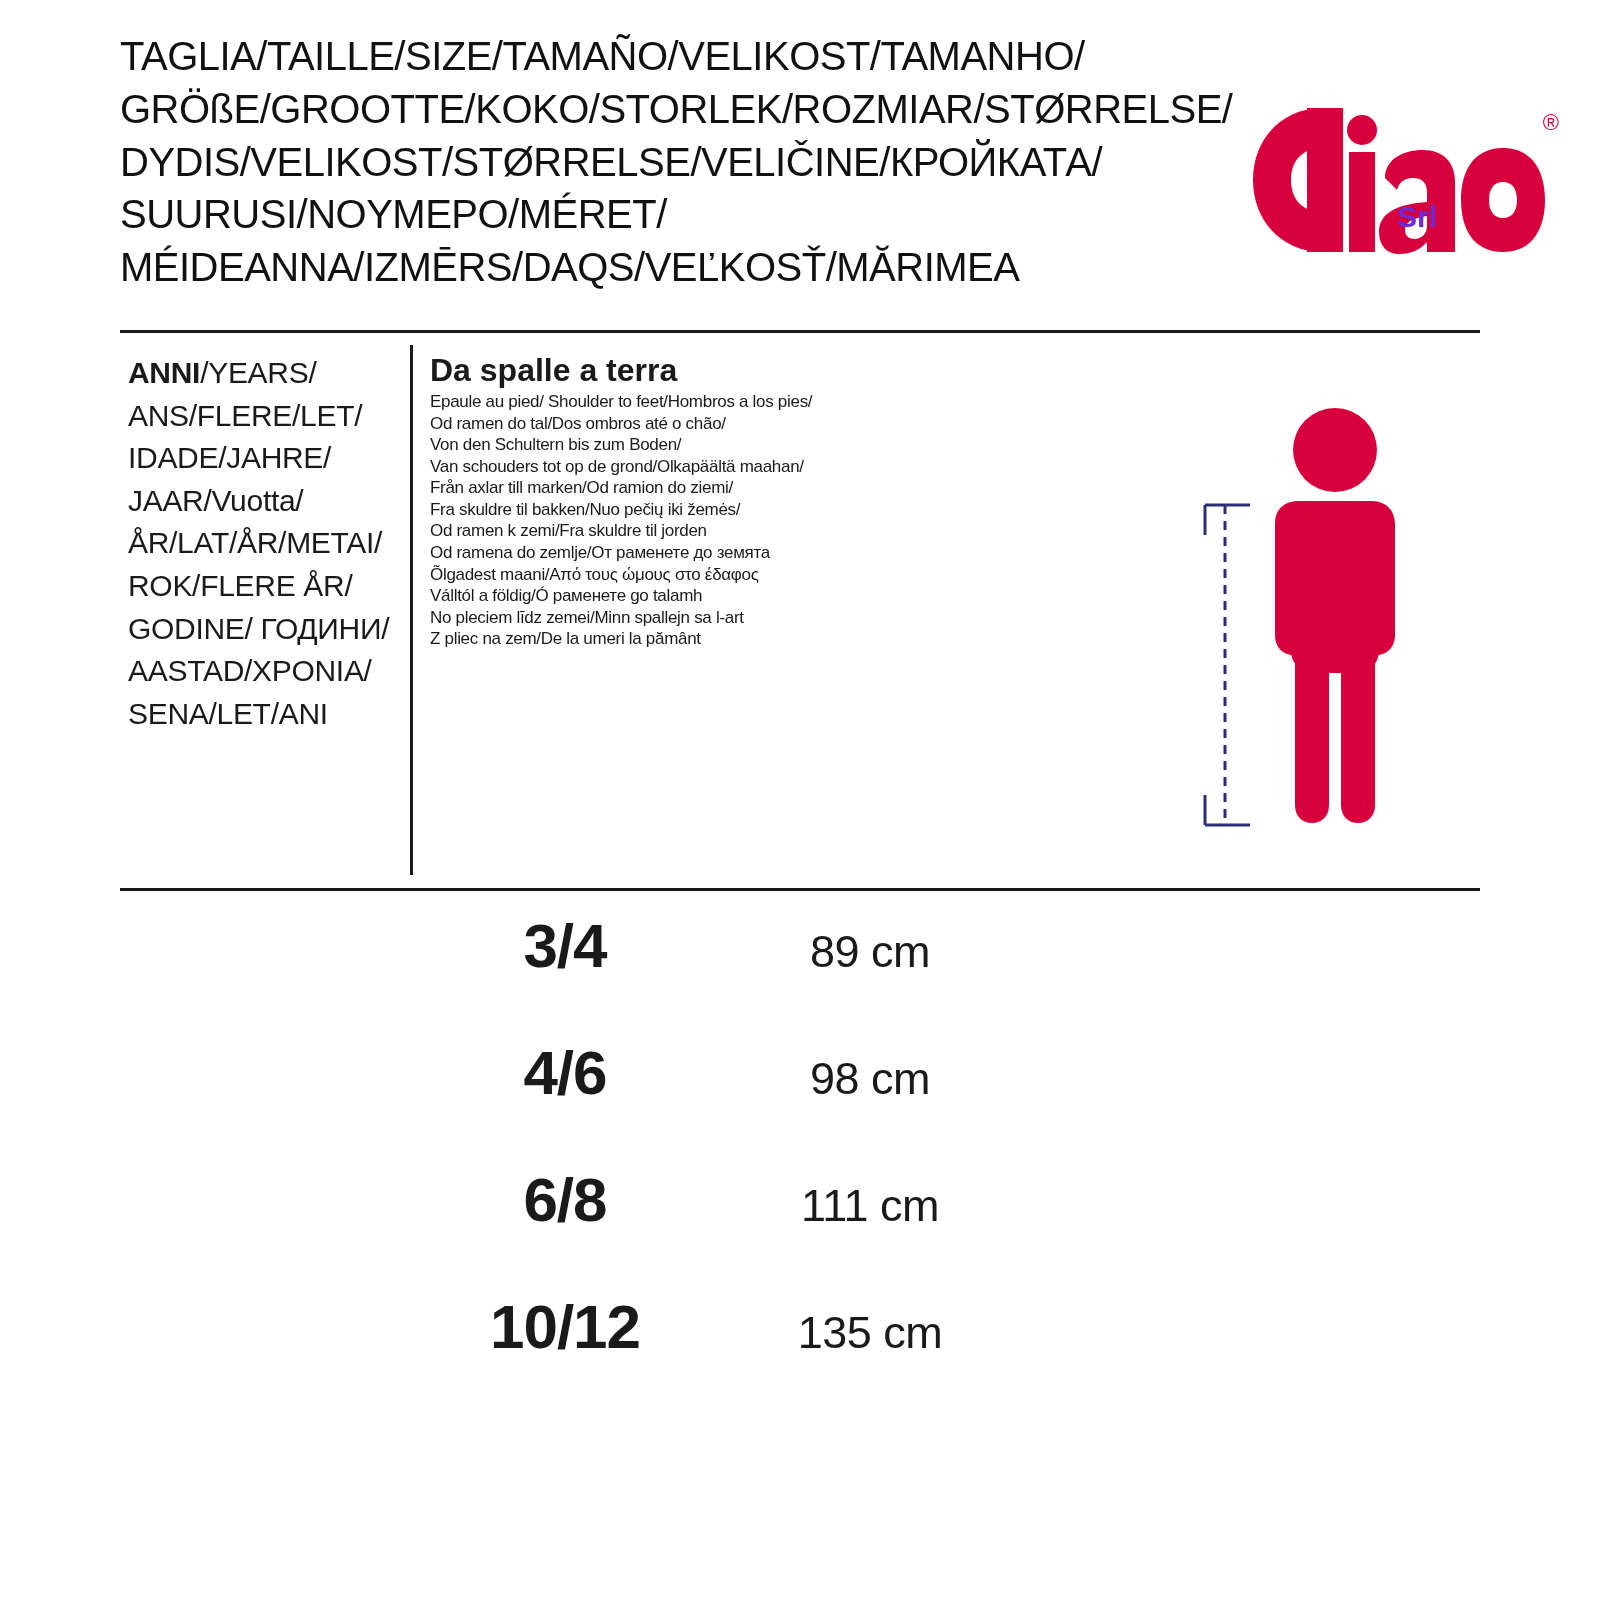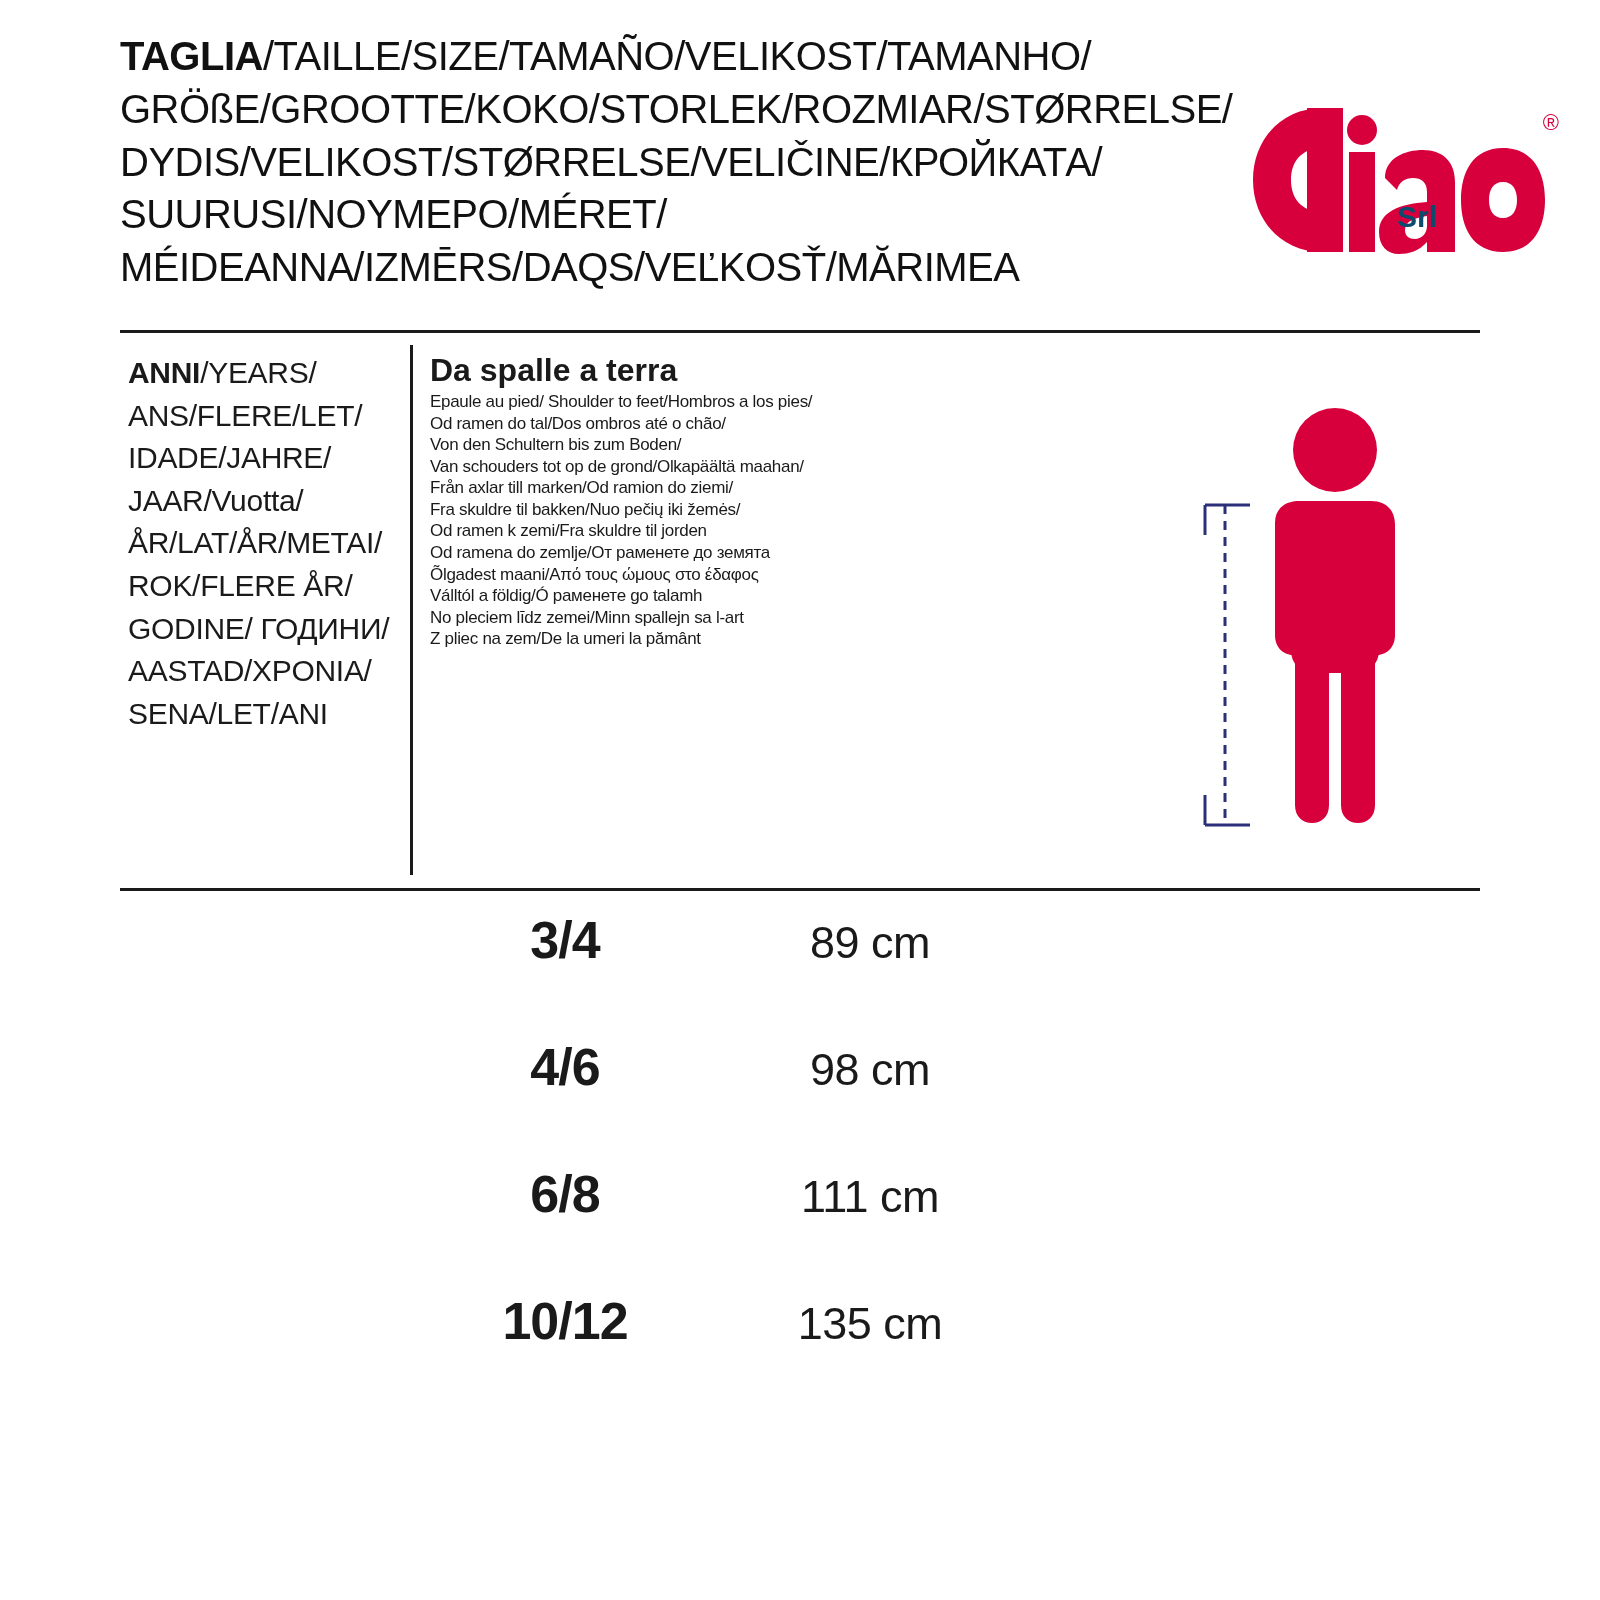"TAGLIA" .header-title .strong { font-weight: 700 -> 400 }
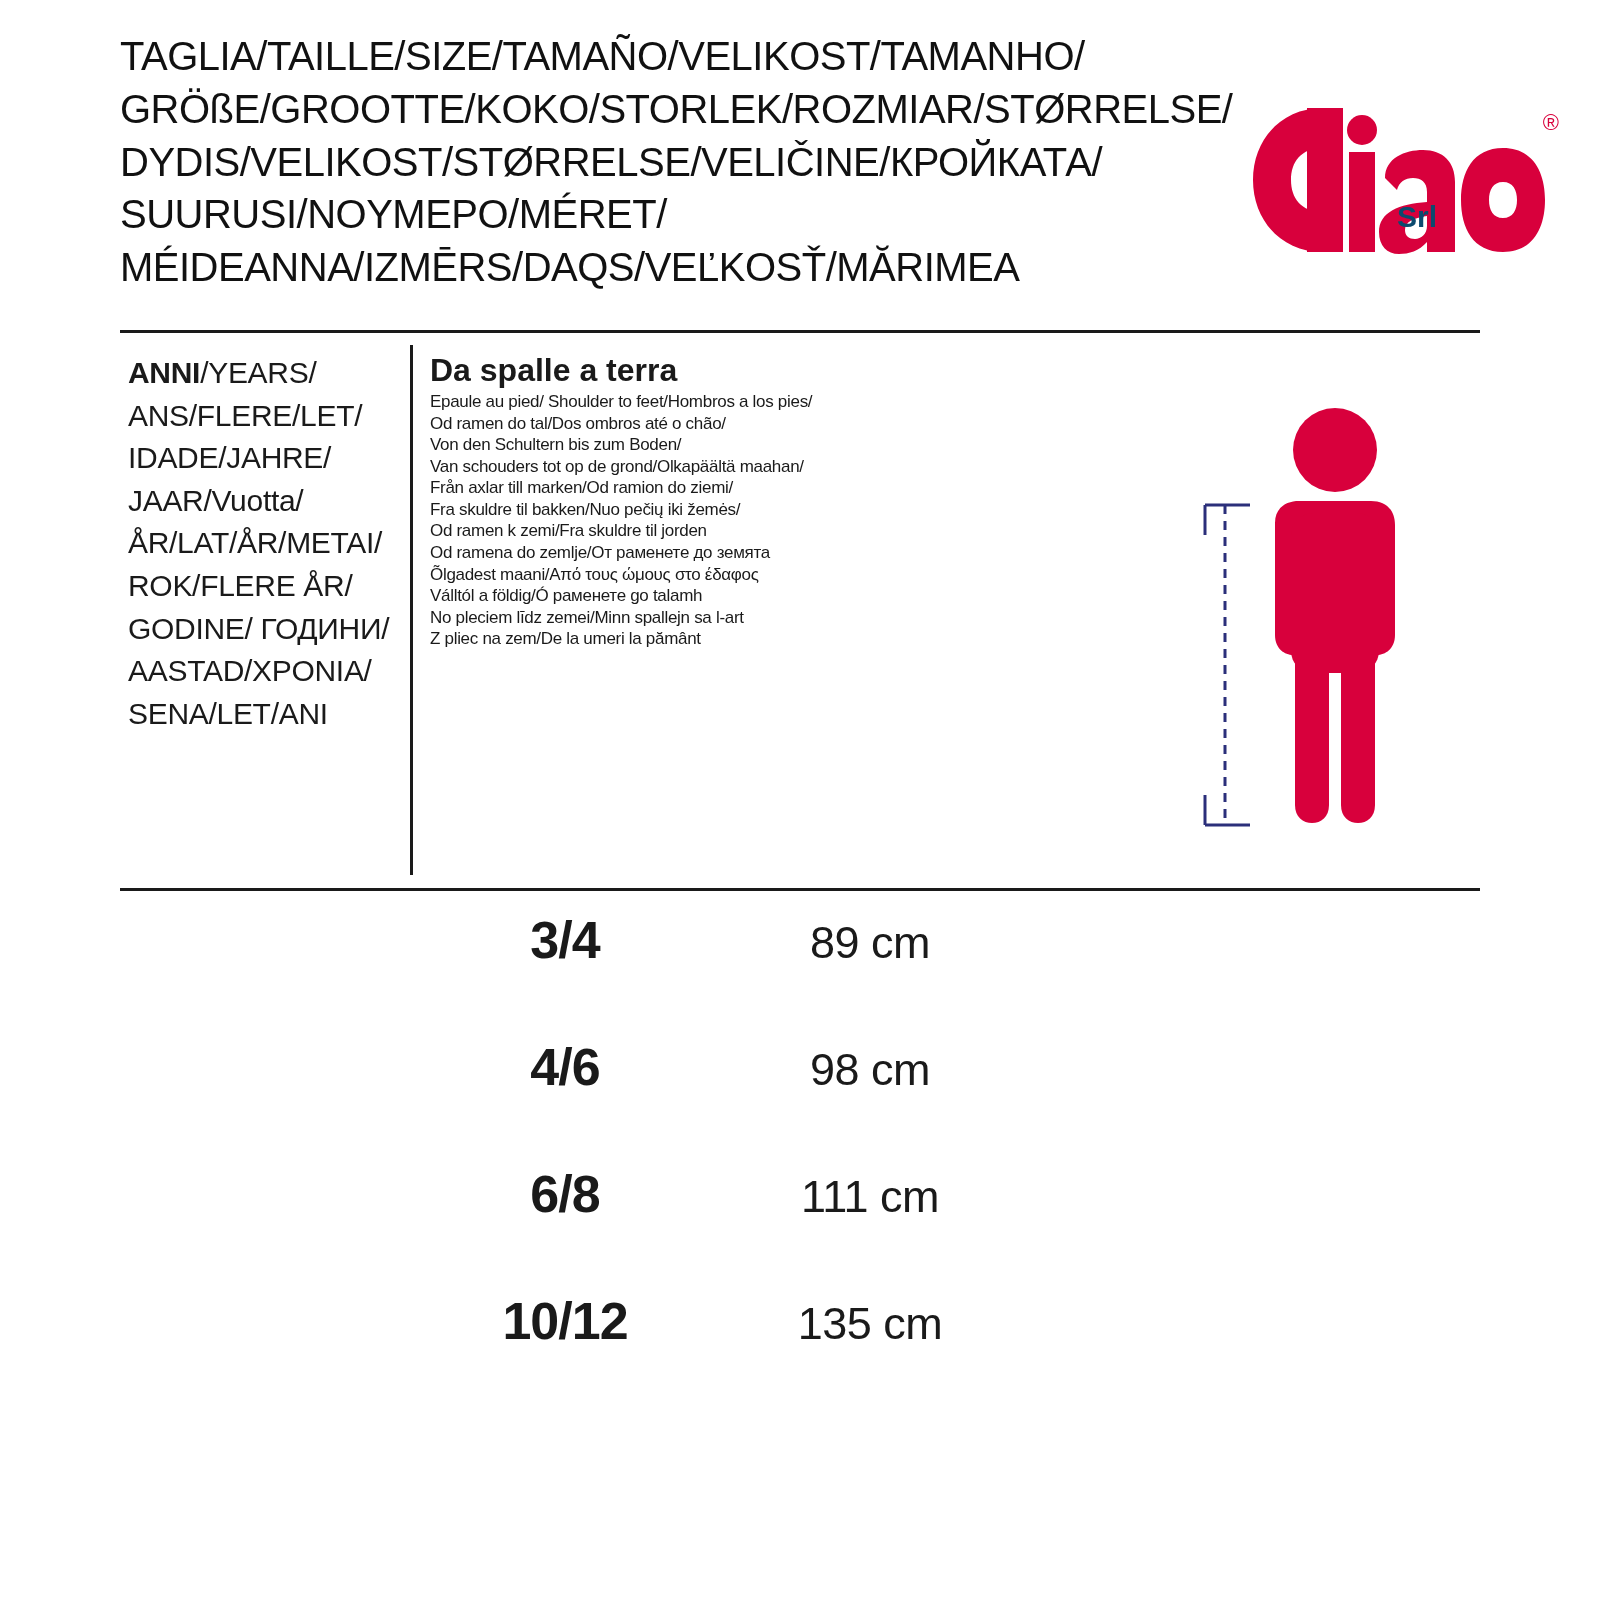"Srl" div { color: #0c4a6e -> #6d28d9 }
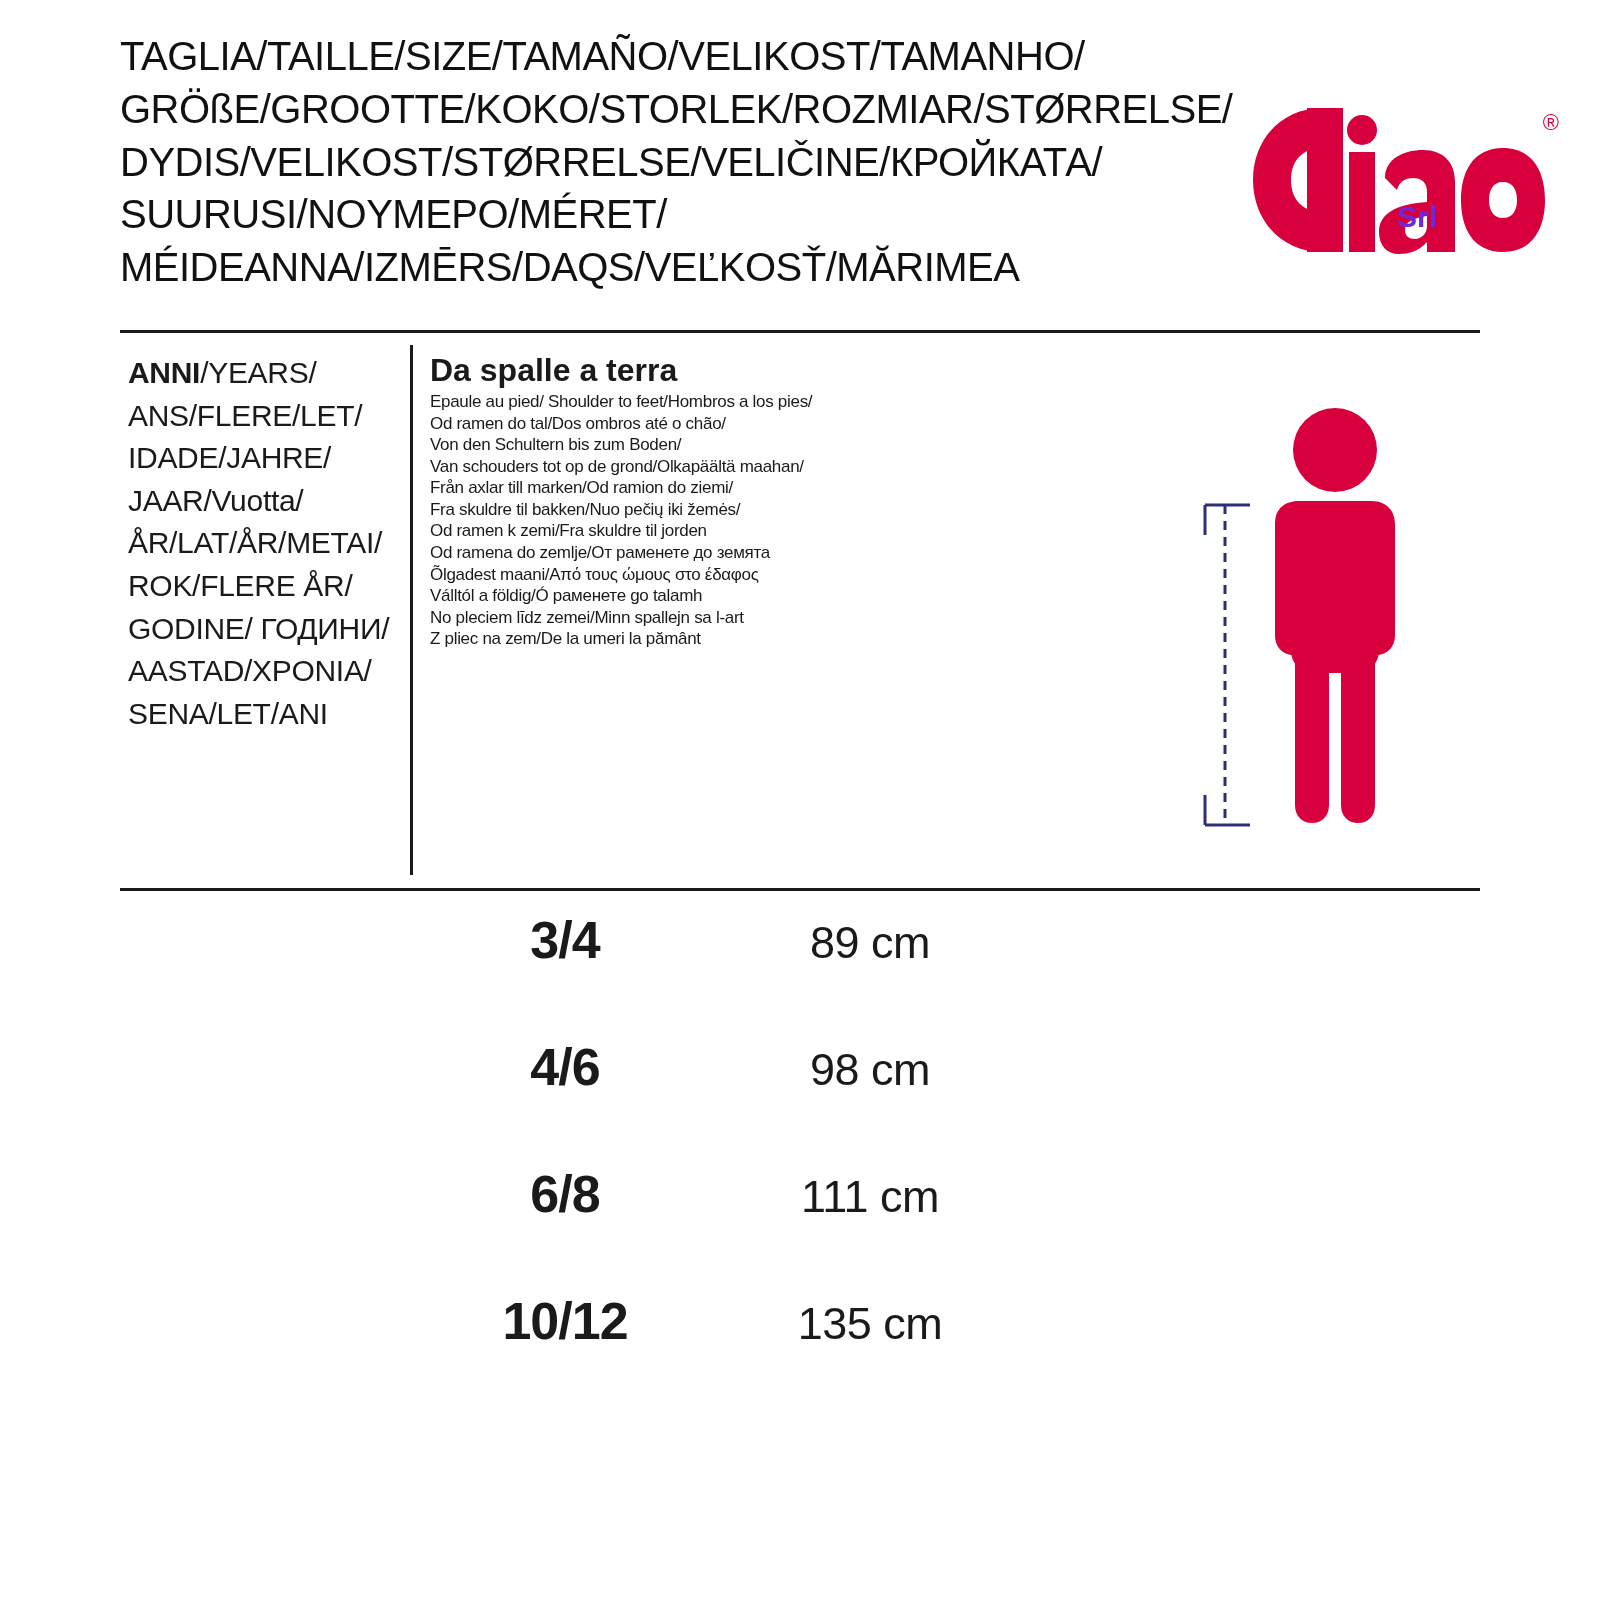"3/4" .size-row .sz { font-size: 52px -> 62px }
